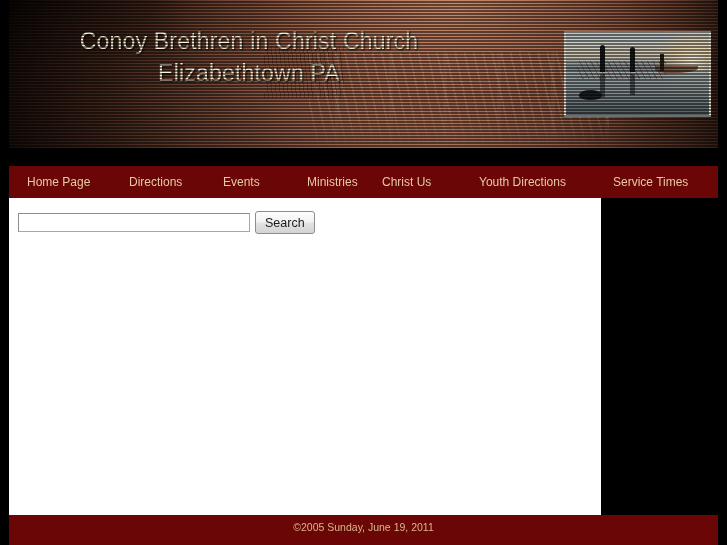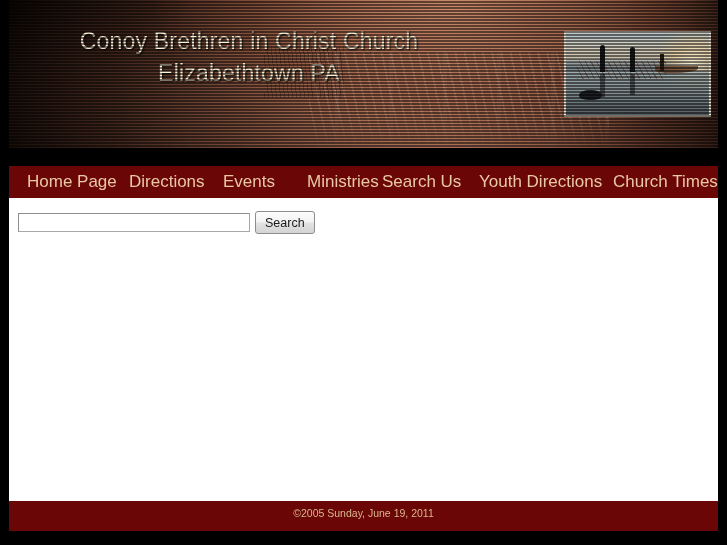"Home Page" .nav-item { font-size: 17px -> 12px }
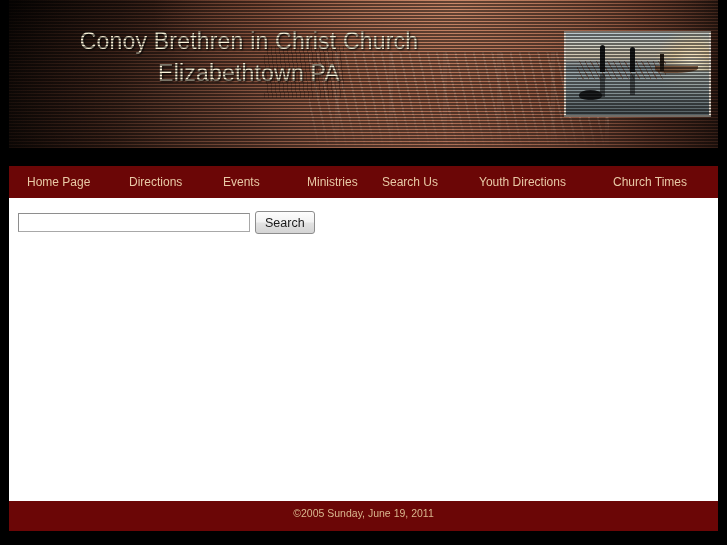"Search Us" a.nav-item { text: Search -> Christ }
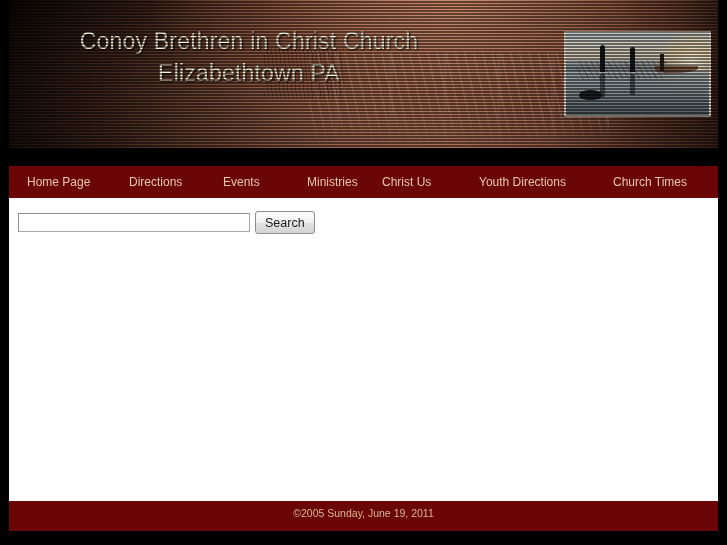"Church Times" a.nav-item { text: Church -> Service }
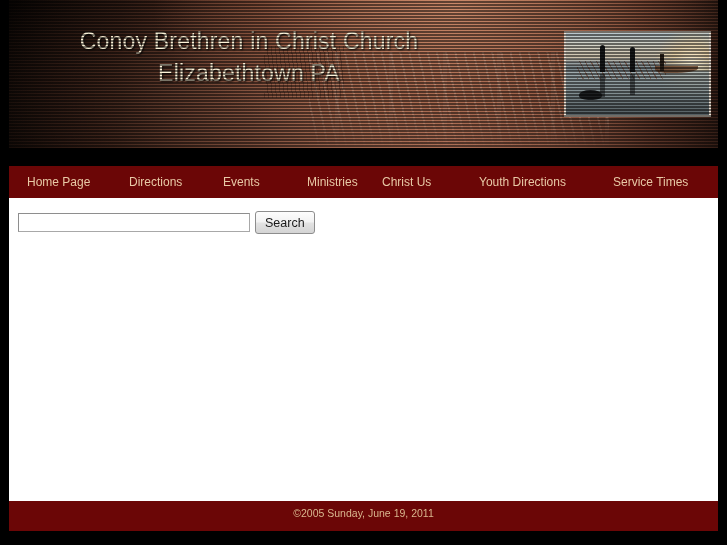"Search" .content { width: 709px -> 592px }
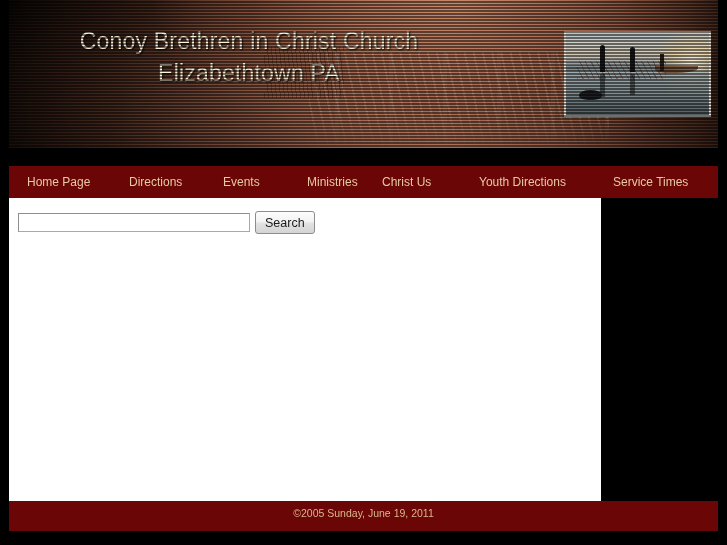"©2005 Sunday, June 19, 2011" .footer { top: 501px -> 515px }
